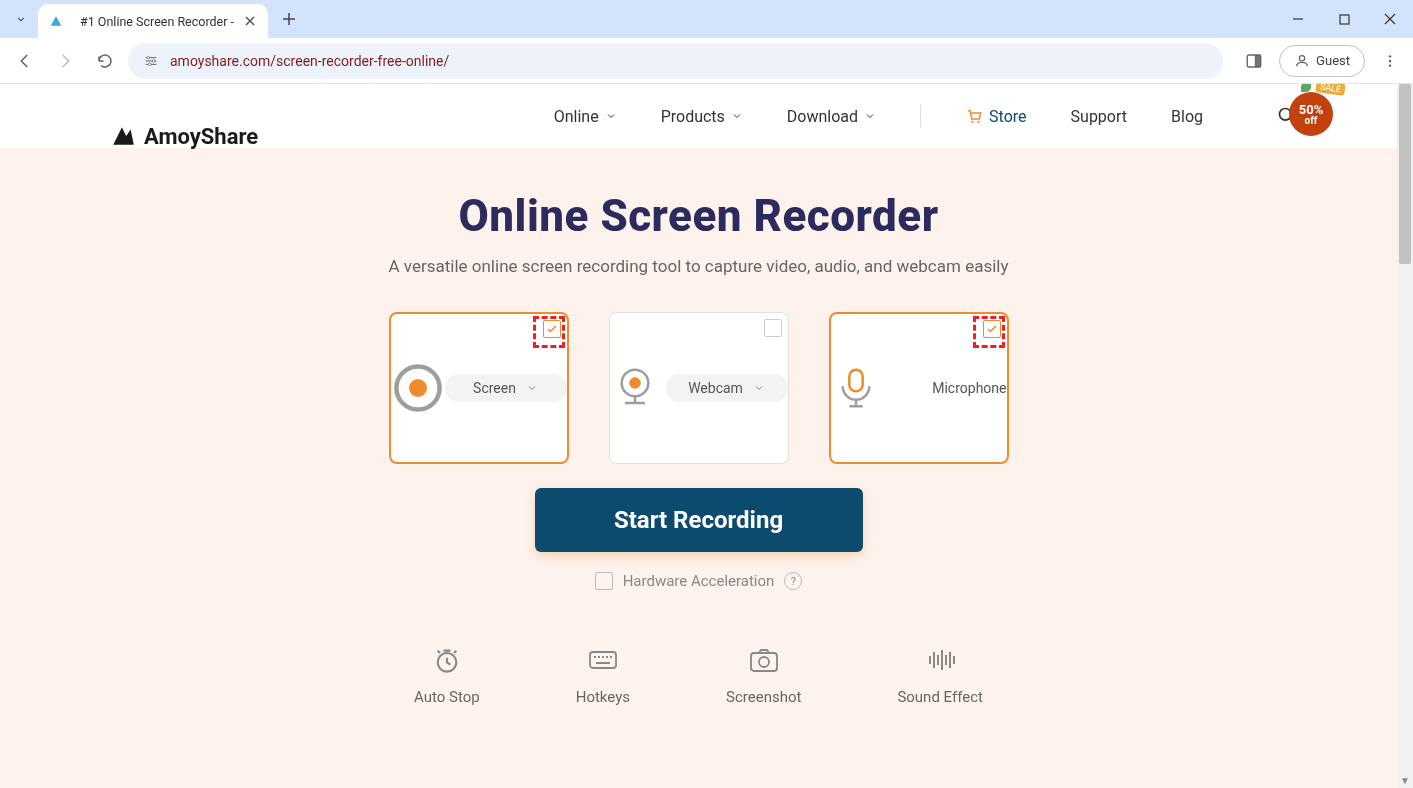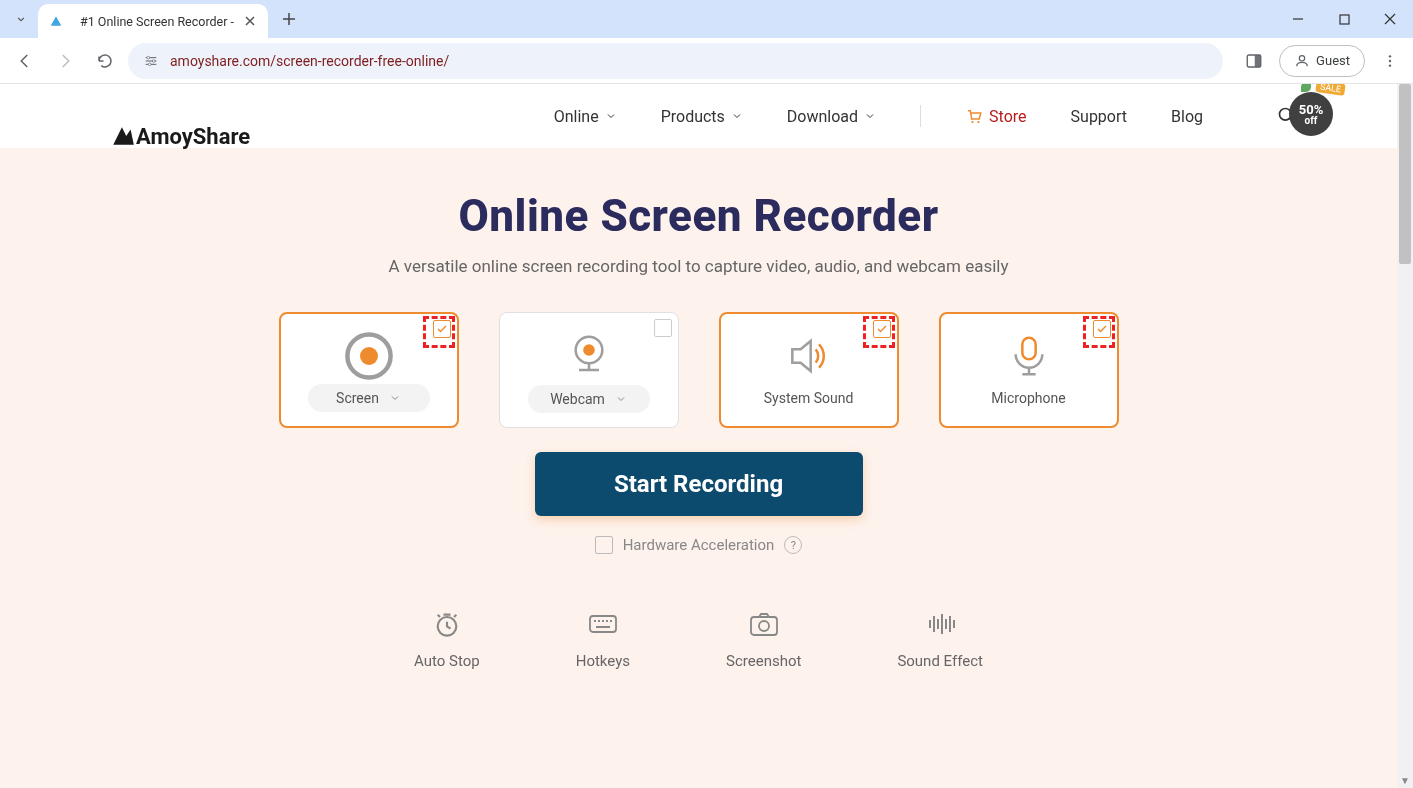"Store" .nav-item.store { color: #b91c1c -> #0c4a6e }
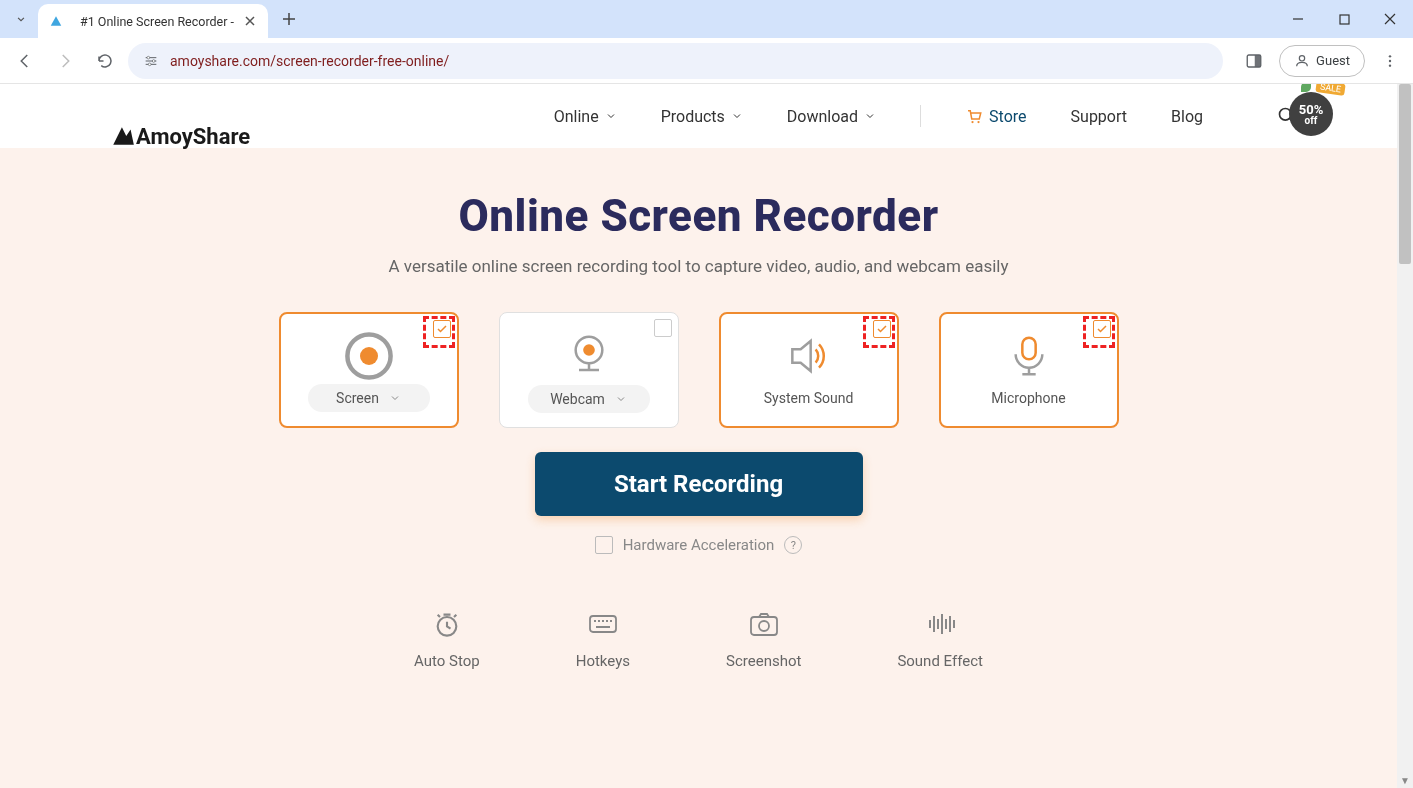"50%" .sale-circle { background: #404040 -> #c2410c }
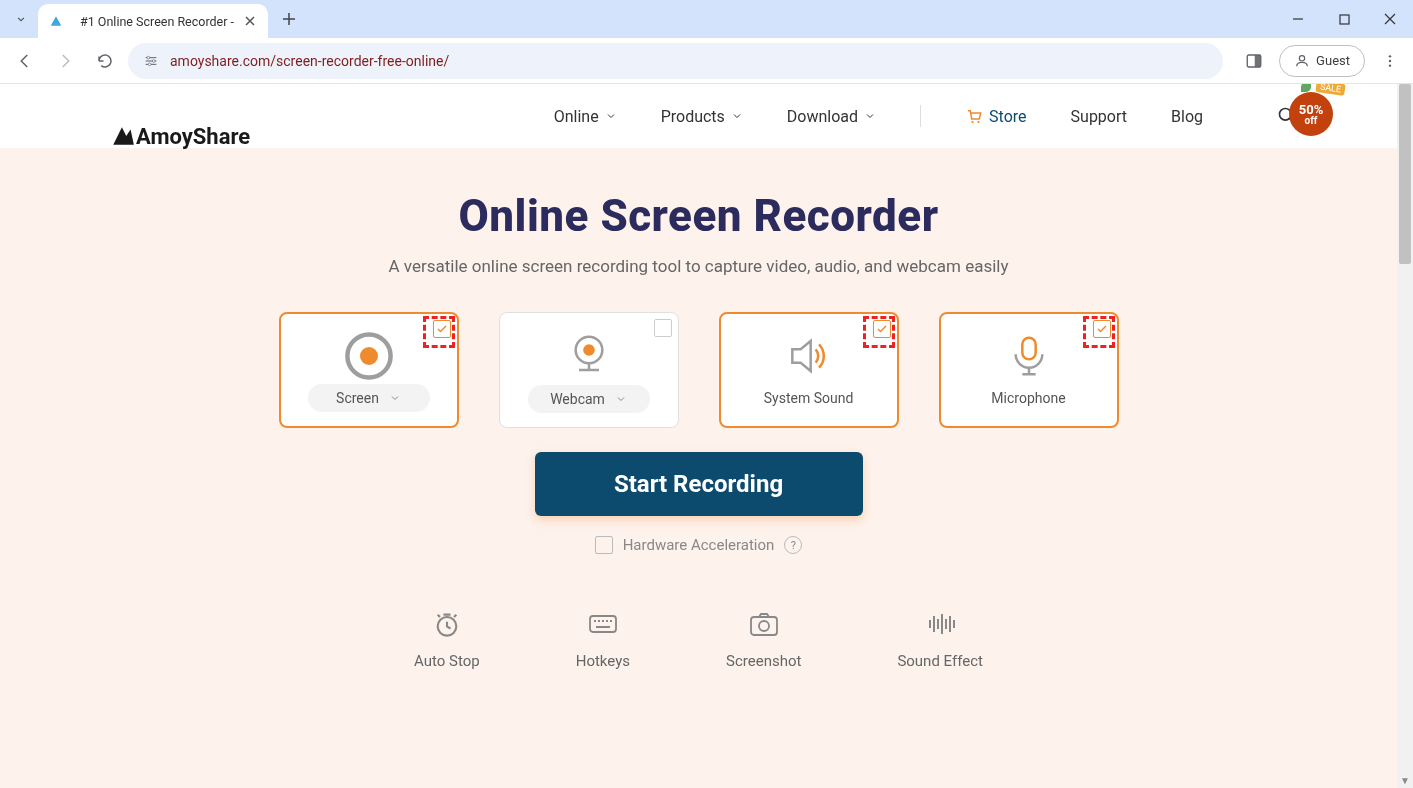"AmoyShare" .logo { gap: none -> 8px }
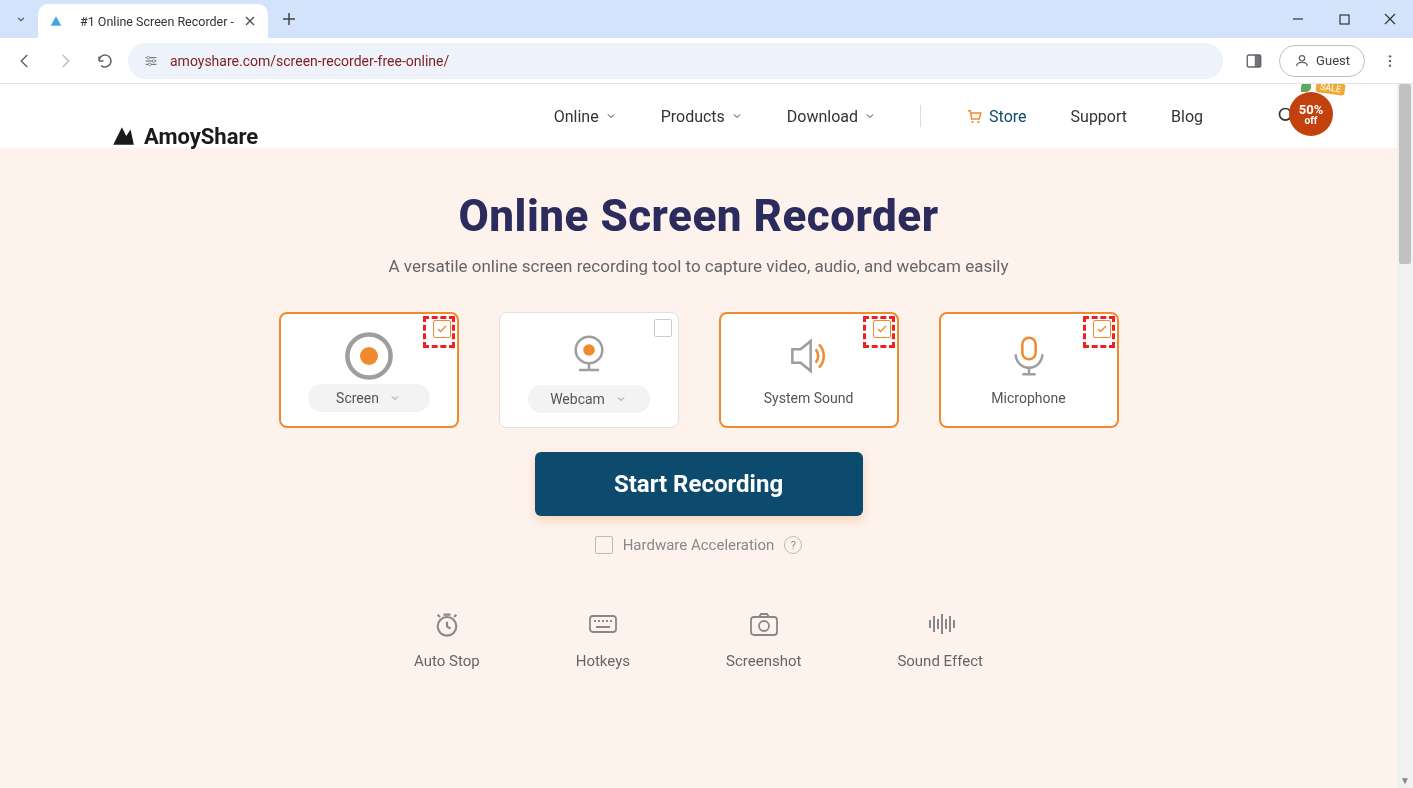"Screen" .card { flex-direction: column -> row; height: 116px -> 152px }
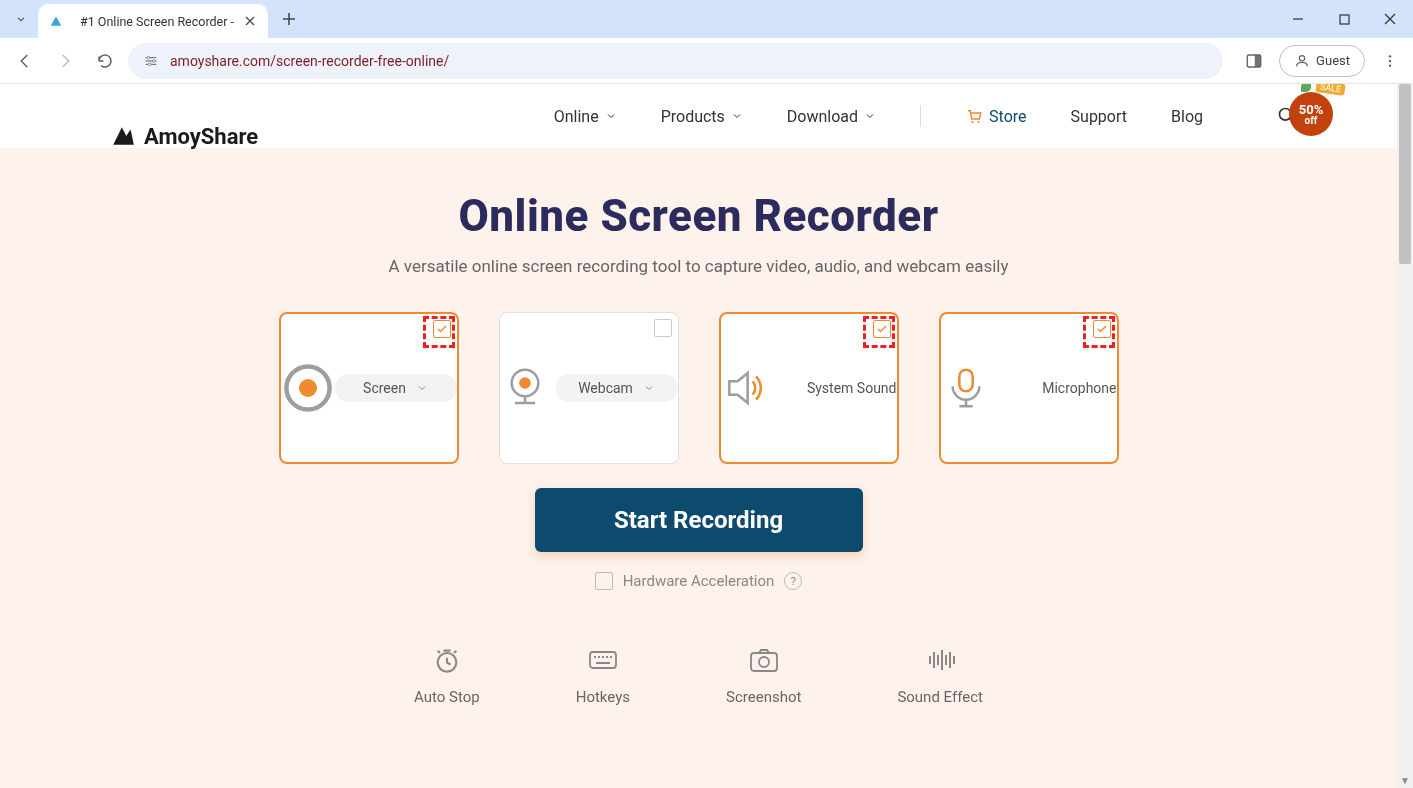"System Sound" div.card { html: <div> <div></div> <div> <svg> <path></path> </svg> </div> <div> <svg> <path></path> <path></path> <path></path> </svg> </div> <div>System Sound</div> </div> -> none }
